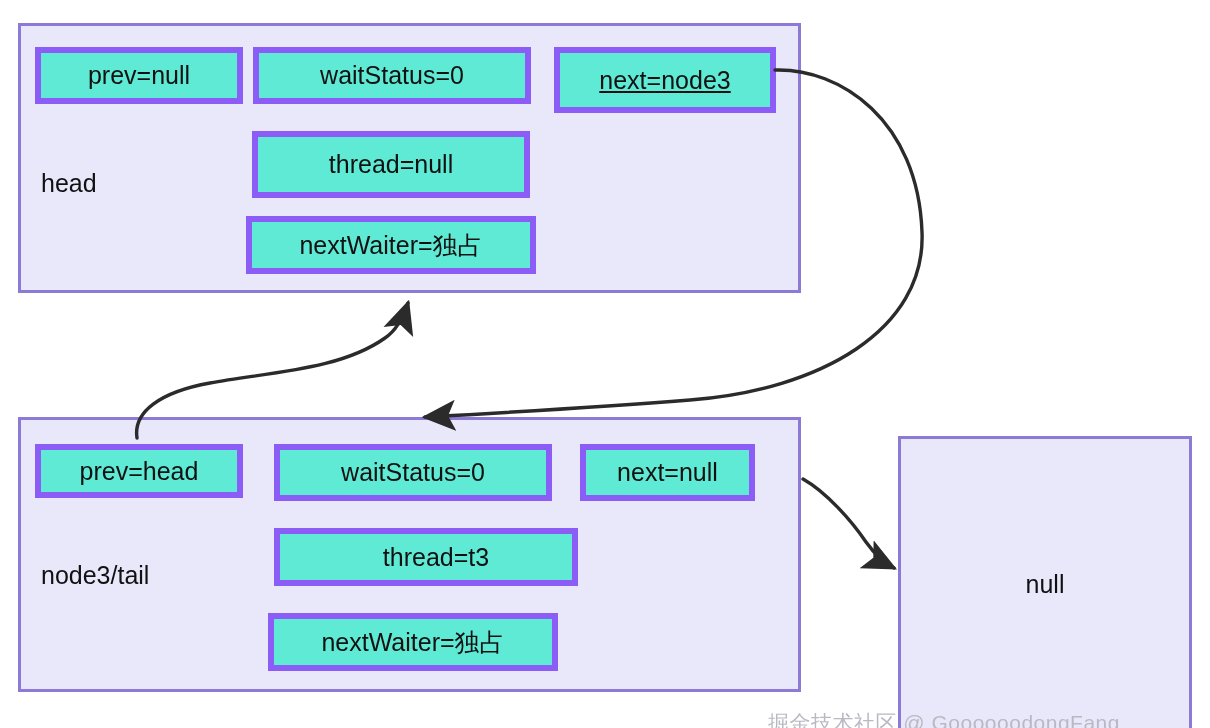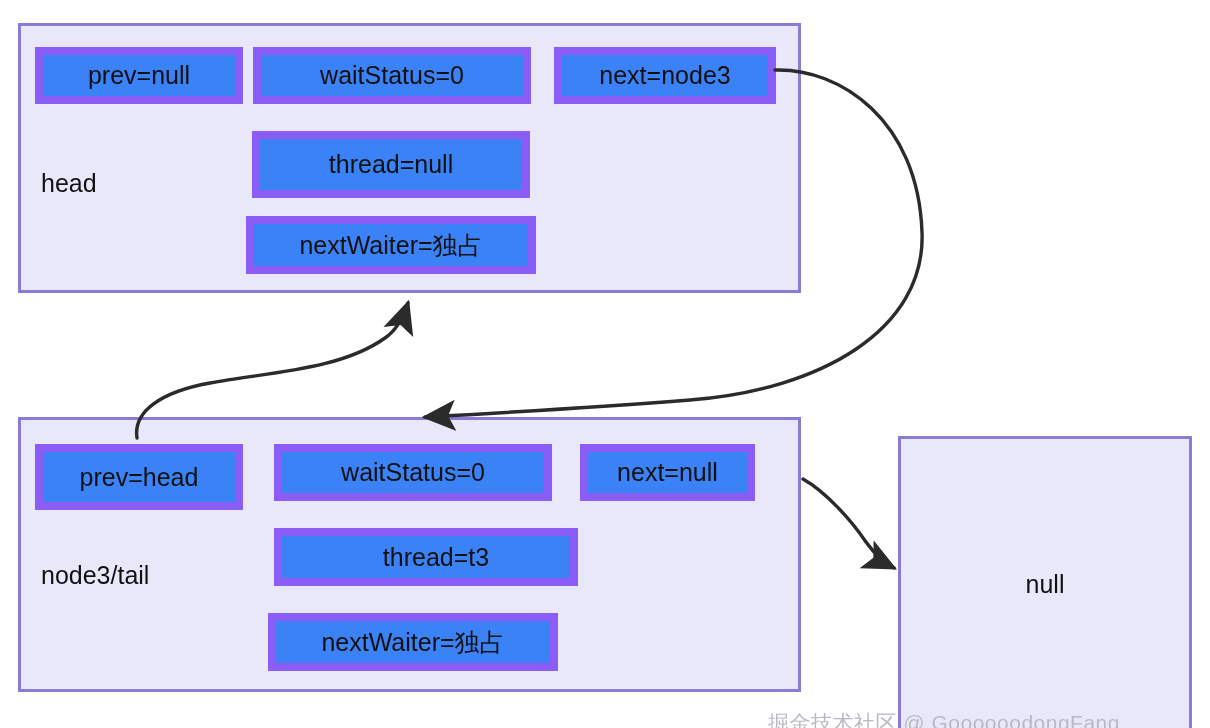"prev=null" .field { background: #3b82f6 -> #5eead4; border: 8px solid #8b5cf6 -> 6px solid #8b5cf6 }
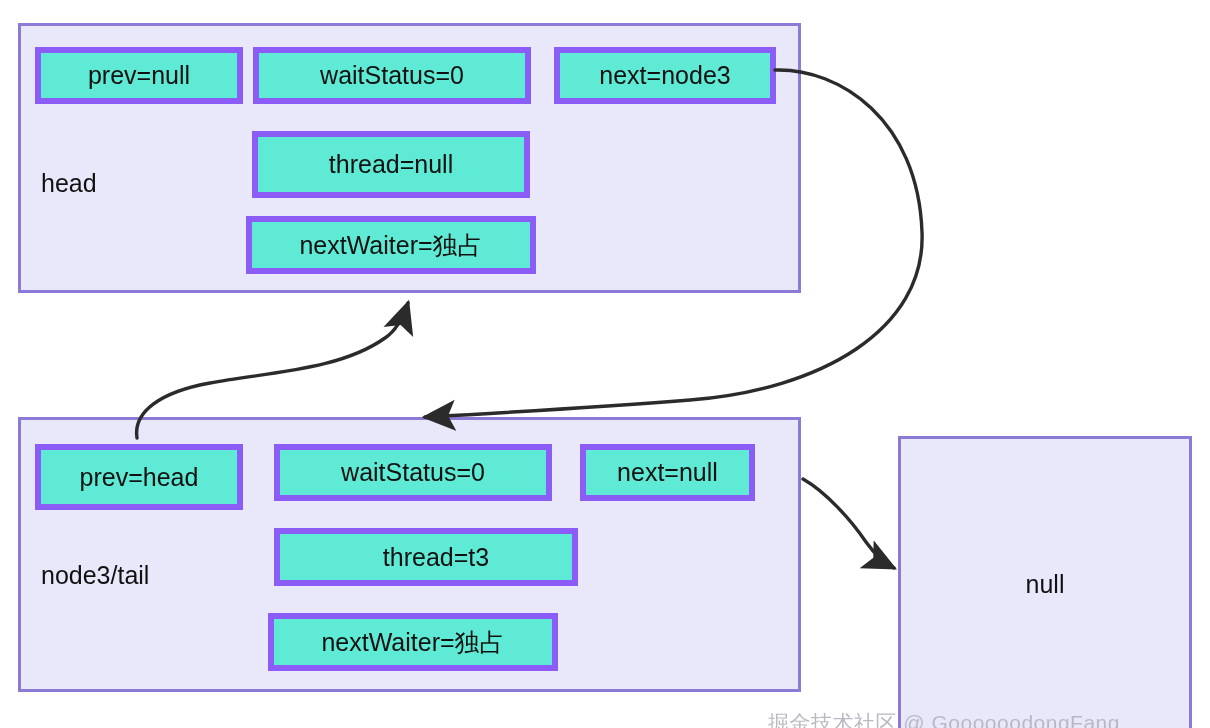"next=node3" div.field { height: 57px -> 66px; text-decoration: none -> underline }
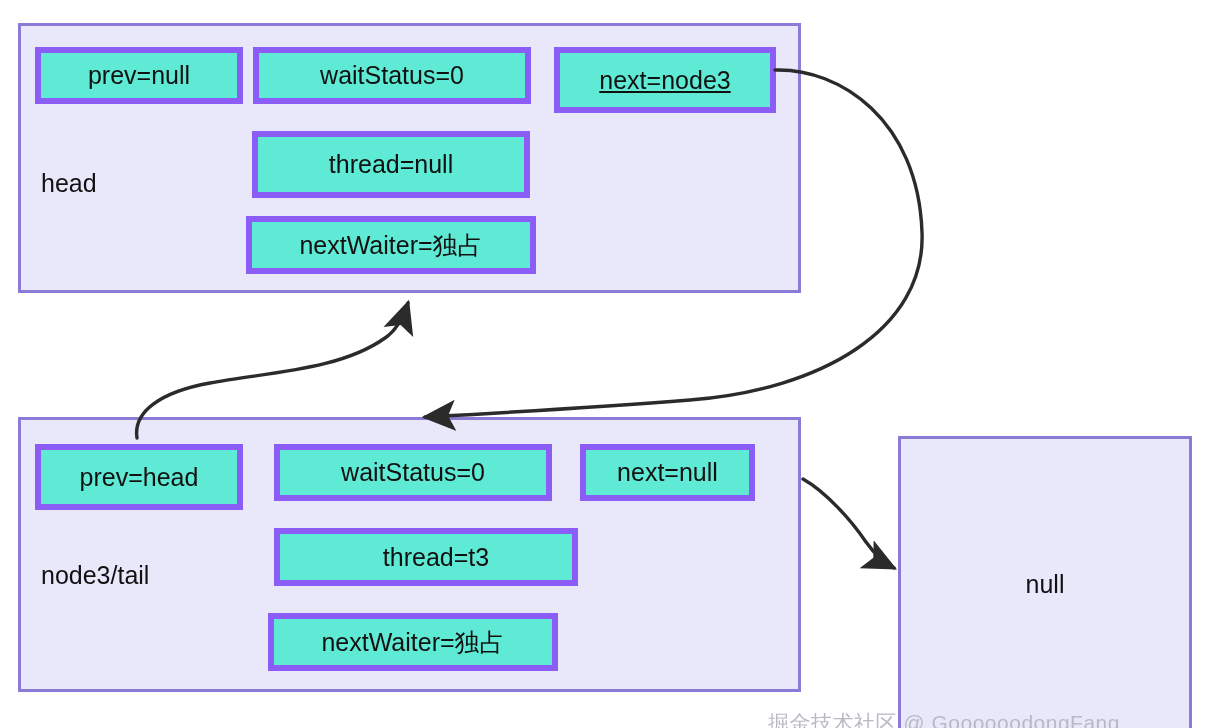"prev=head" div.field { height: 66px -> 54px }
